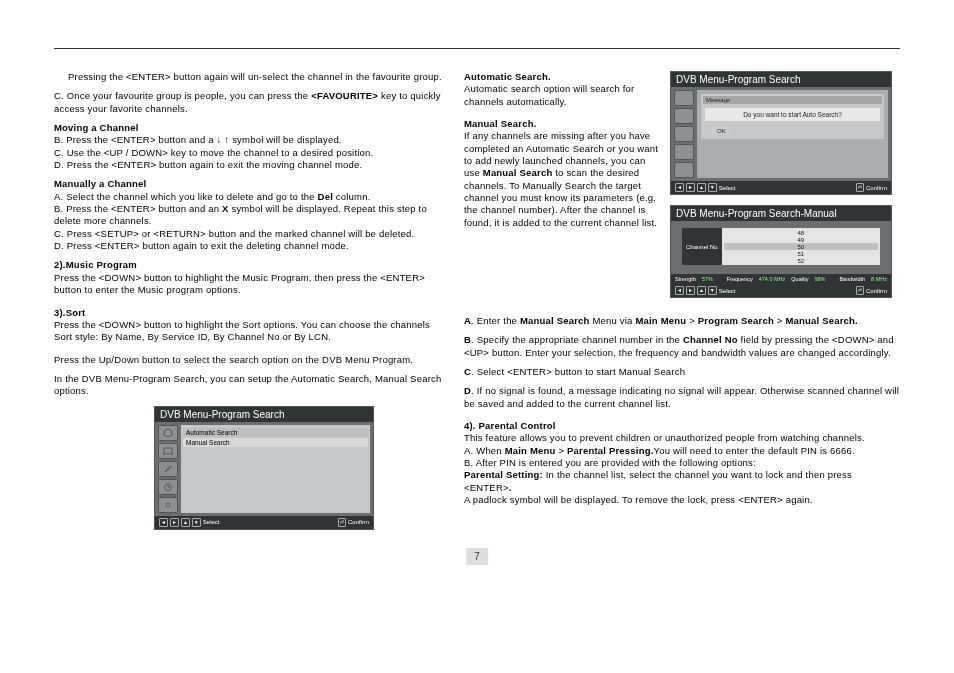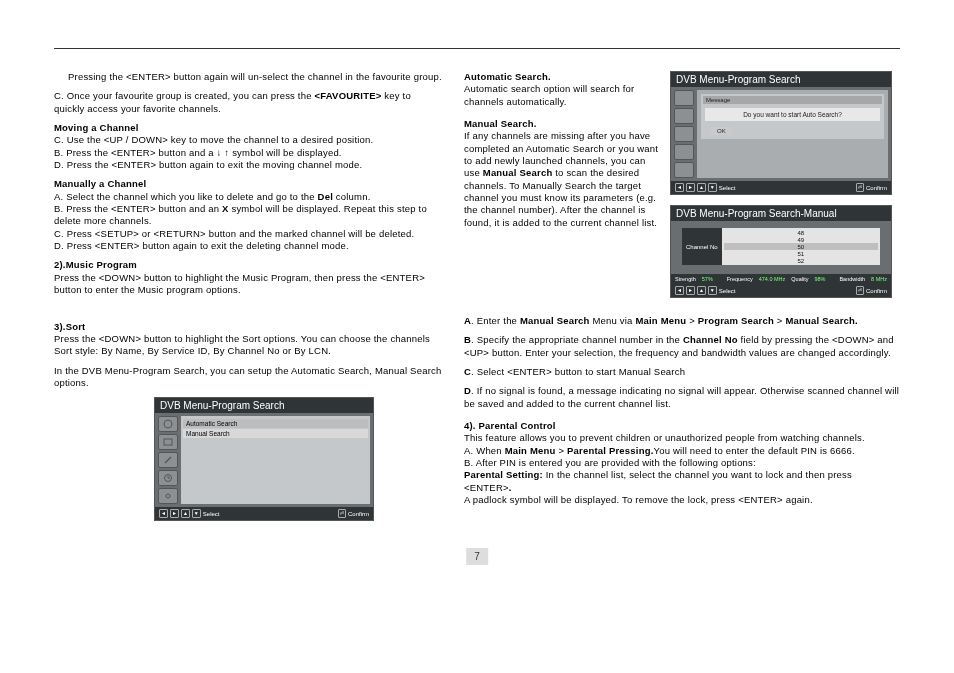"C. Once your favourite group" span { text: created -> people }
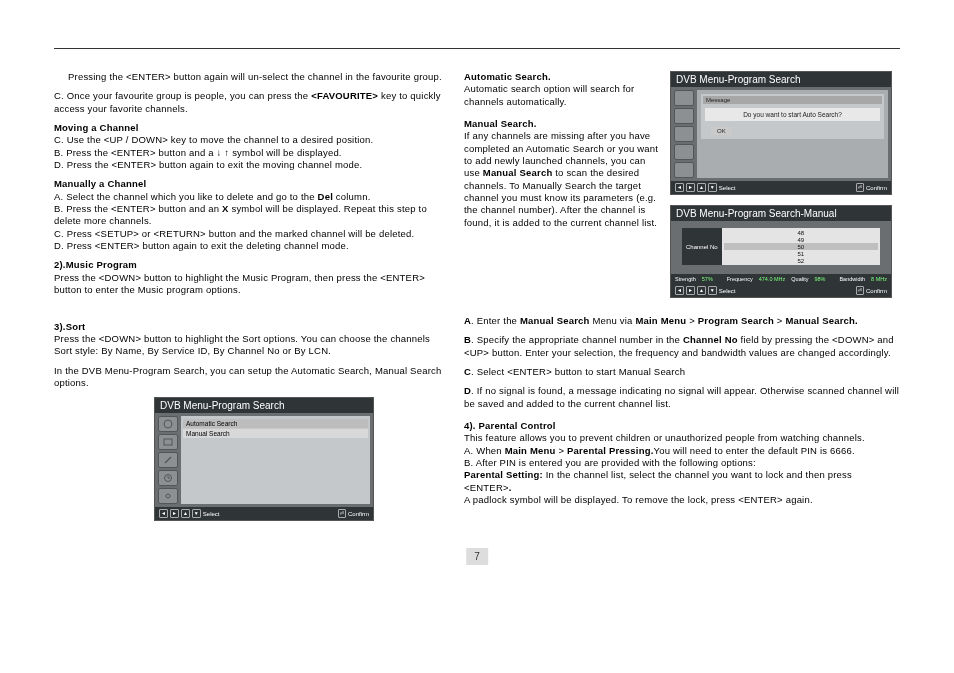"C. Use the <UP /" div { order: before "B. Press the <ENTER> button and a" -> after "B. Press the <ENTER> button and a" }
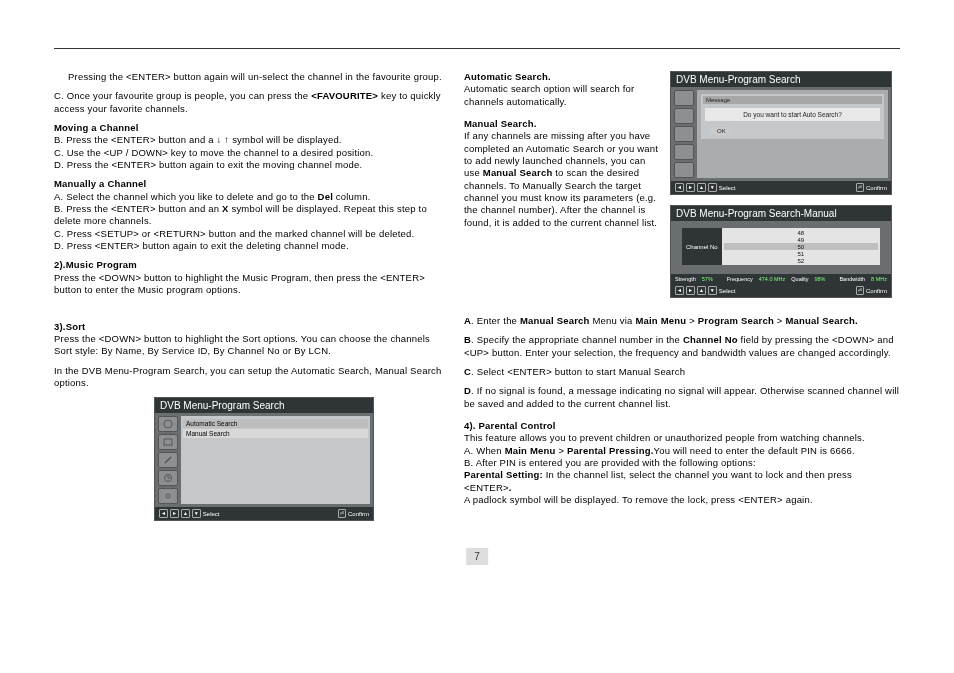"3).Sort" div.para { margin-top: 24px -> 10px }
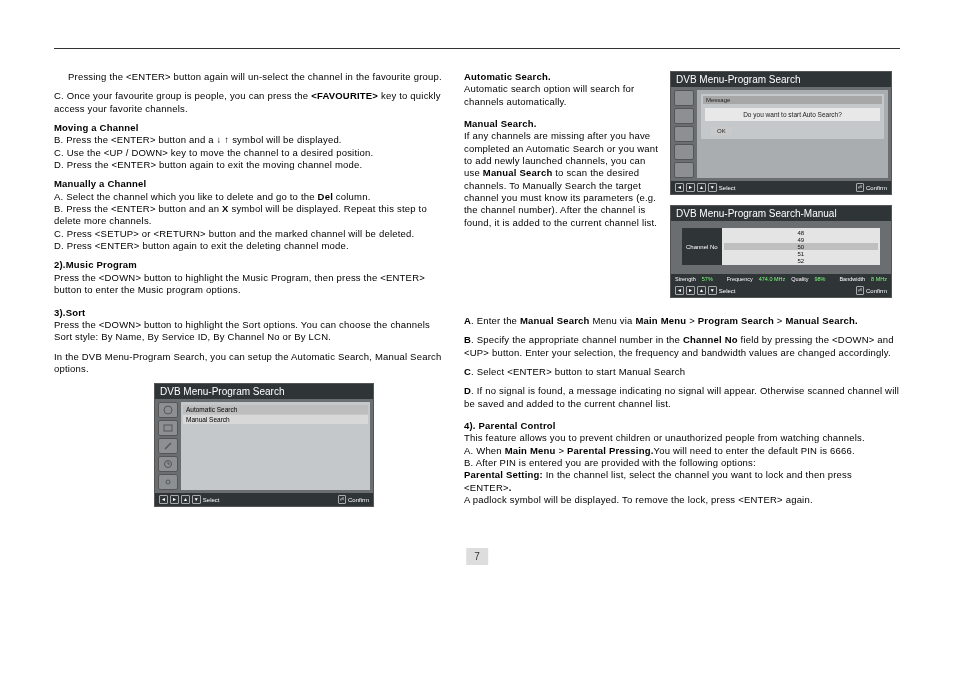"Press the Up/Down button to" div.para { html: none -> <div>Press the Up/Down button to select the search option on the DVB Menu Program.</div> }
